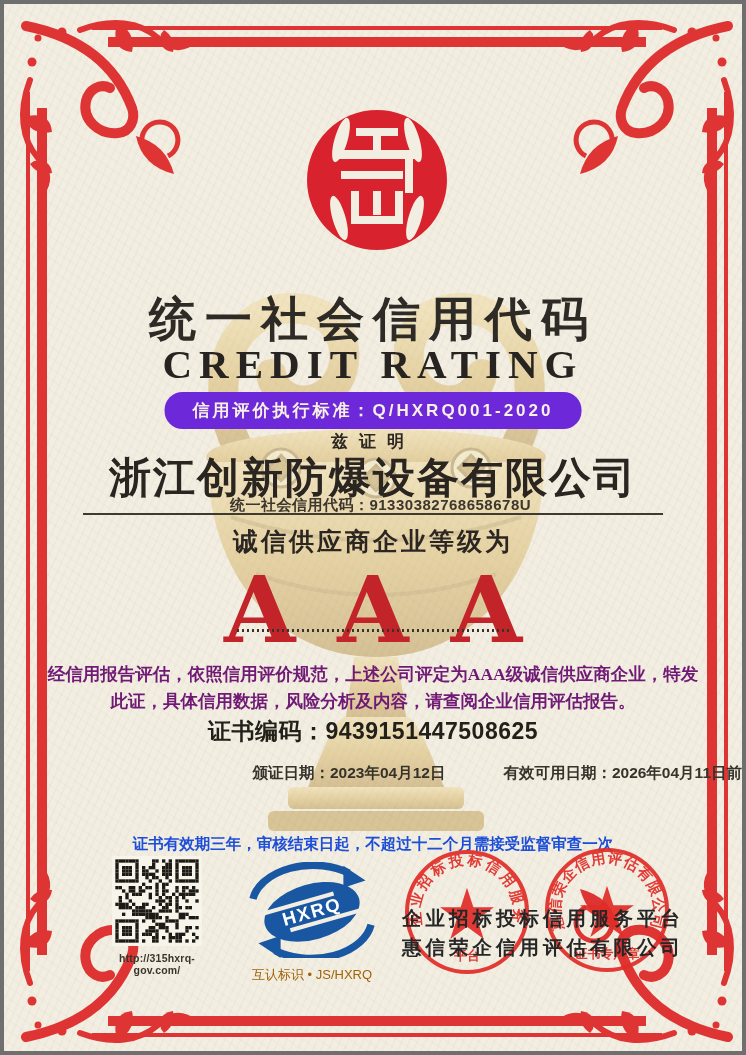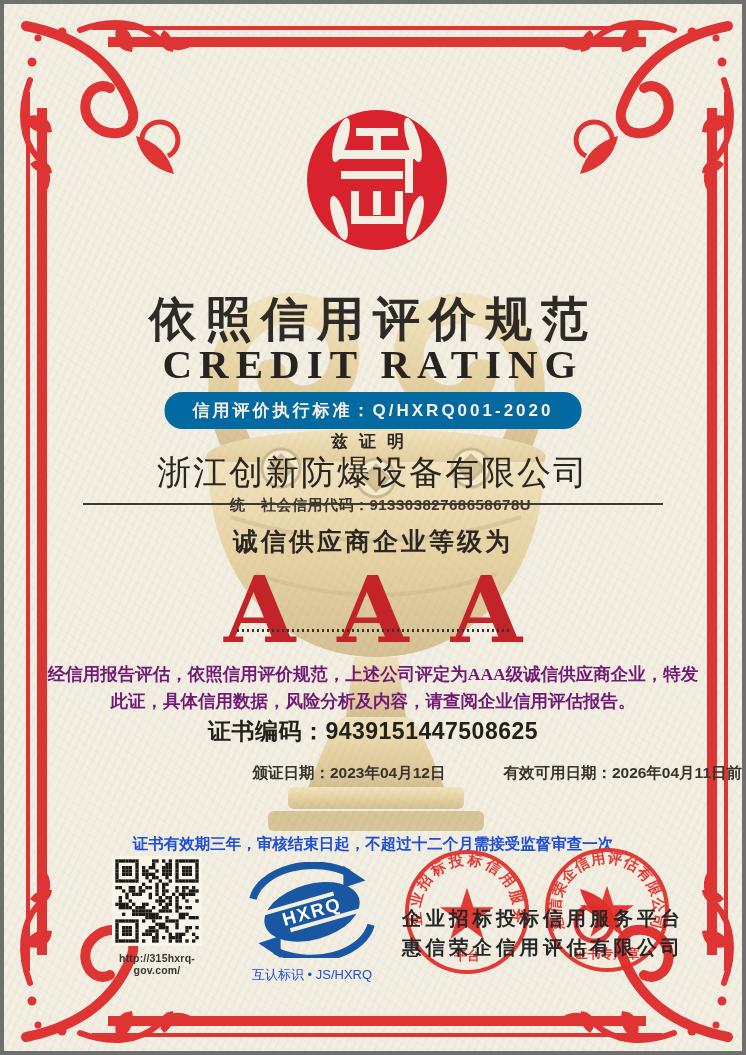"依照信用评价规范" div.abs { text: 依照信用评价规范 -> 统一社会信用代码 }
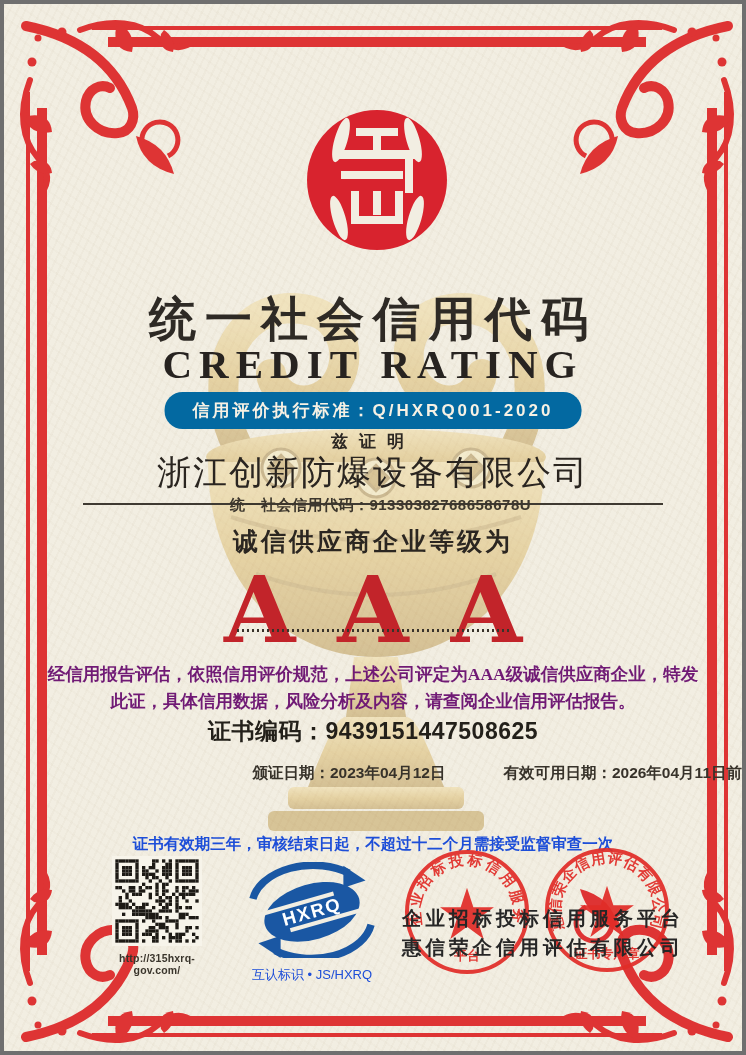"信用评价执行标准：Q/HXRQ001-2020" .banner { background: #0369a1 -> #6d28d9 }
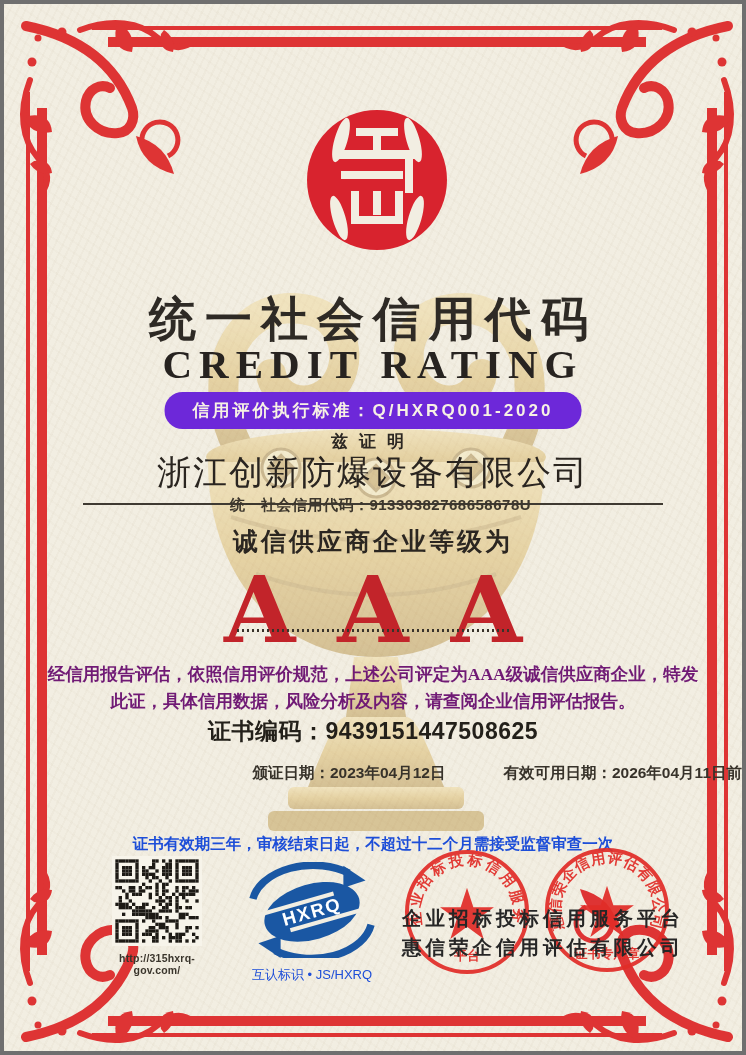"浙江创新防爆设备有限公司" .company { font-size: 34px -> 42px; font-weight: normal -> bold }
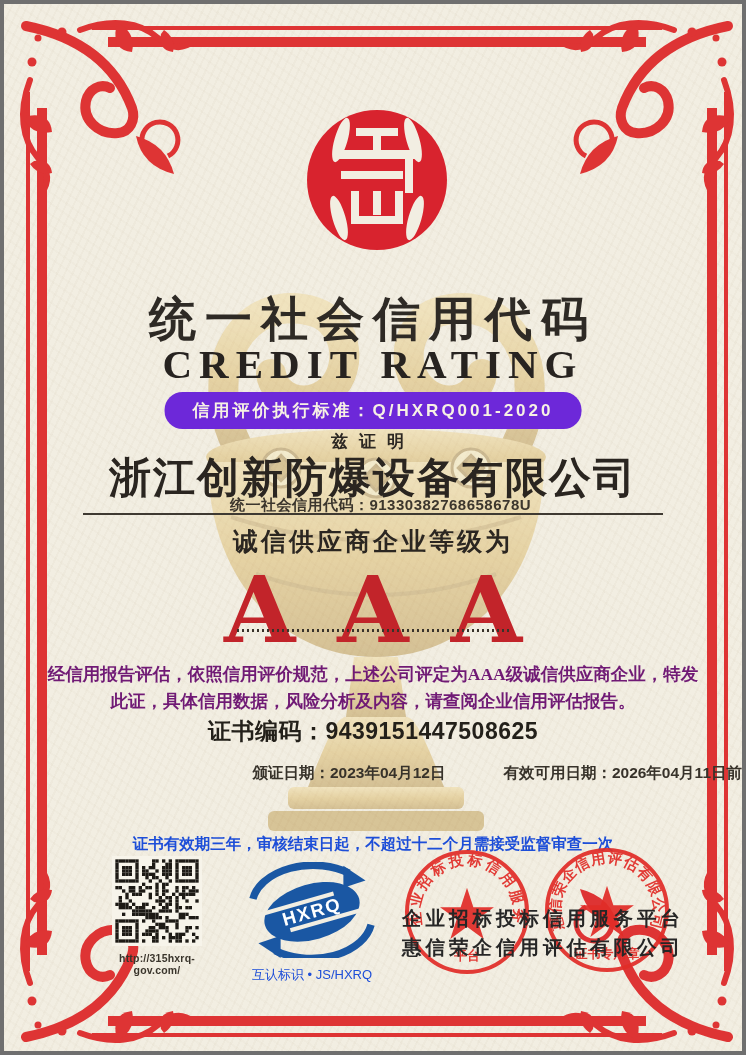"互认标识 • JS/HXRQ" .mutual-mark { color: #1d4ed8 -> #a16207 }
